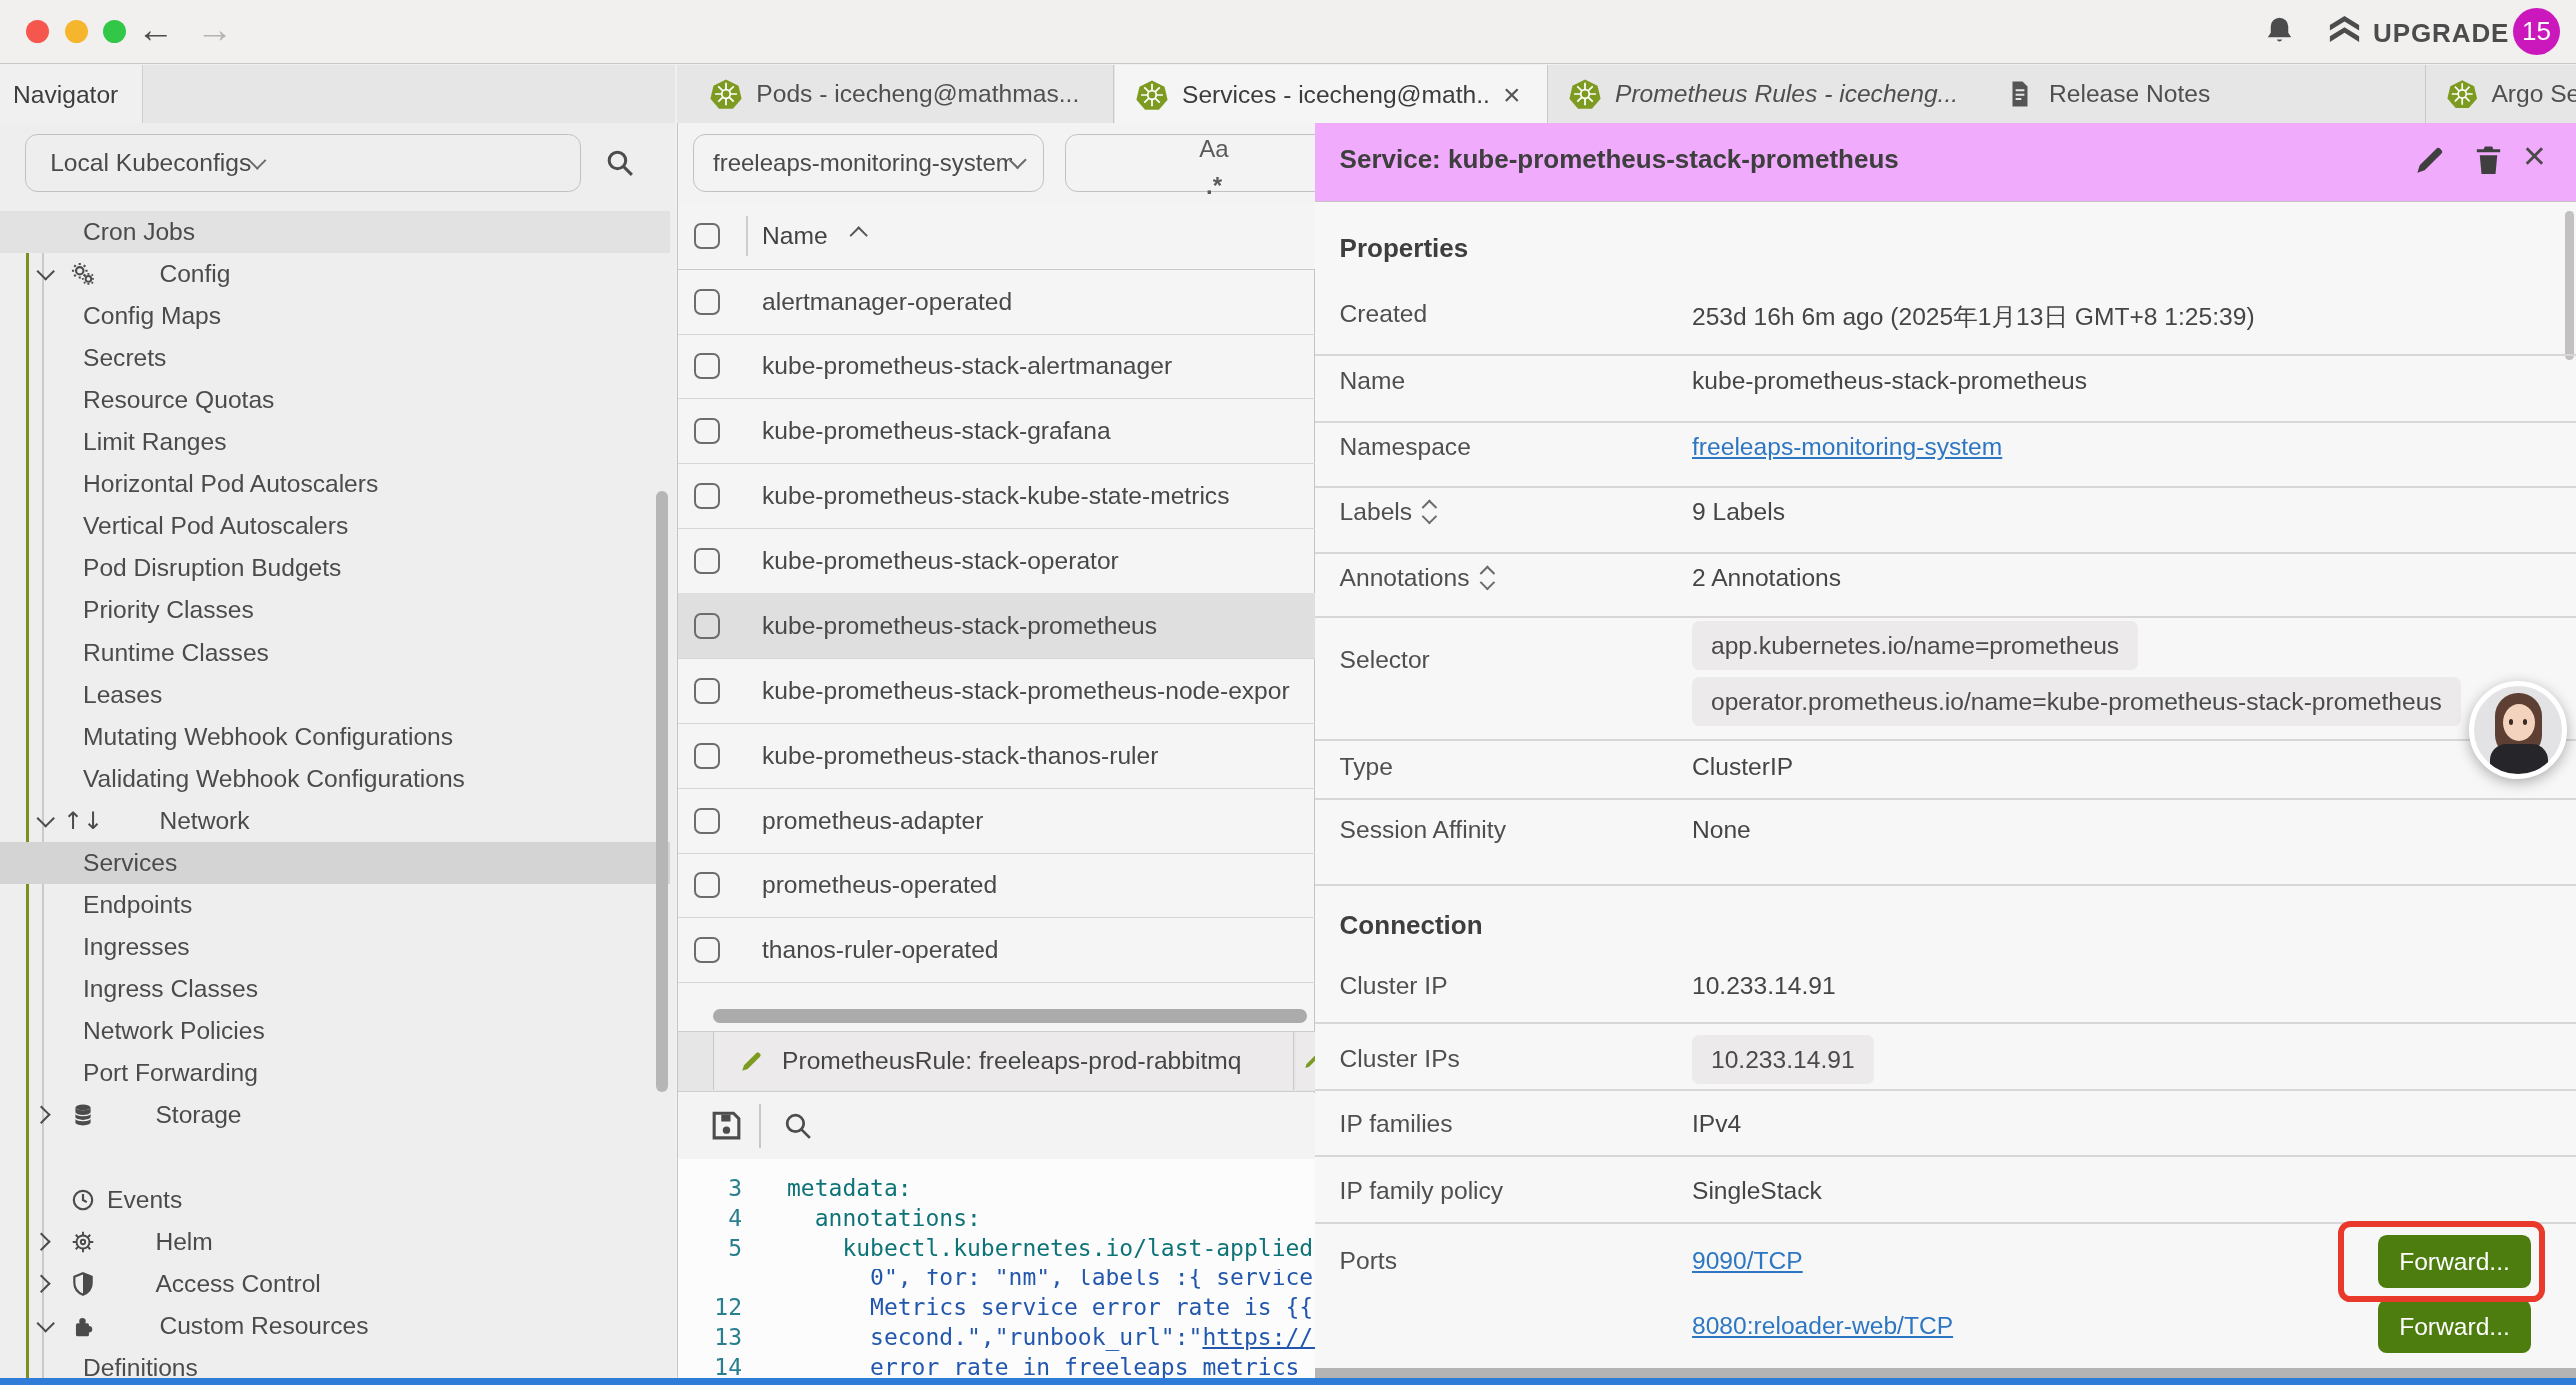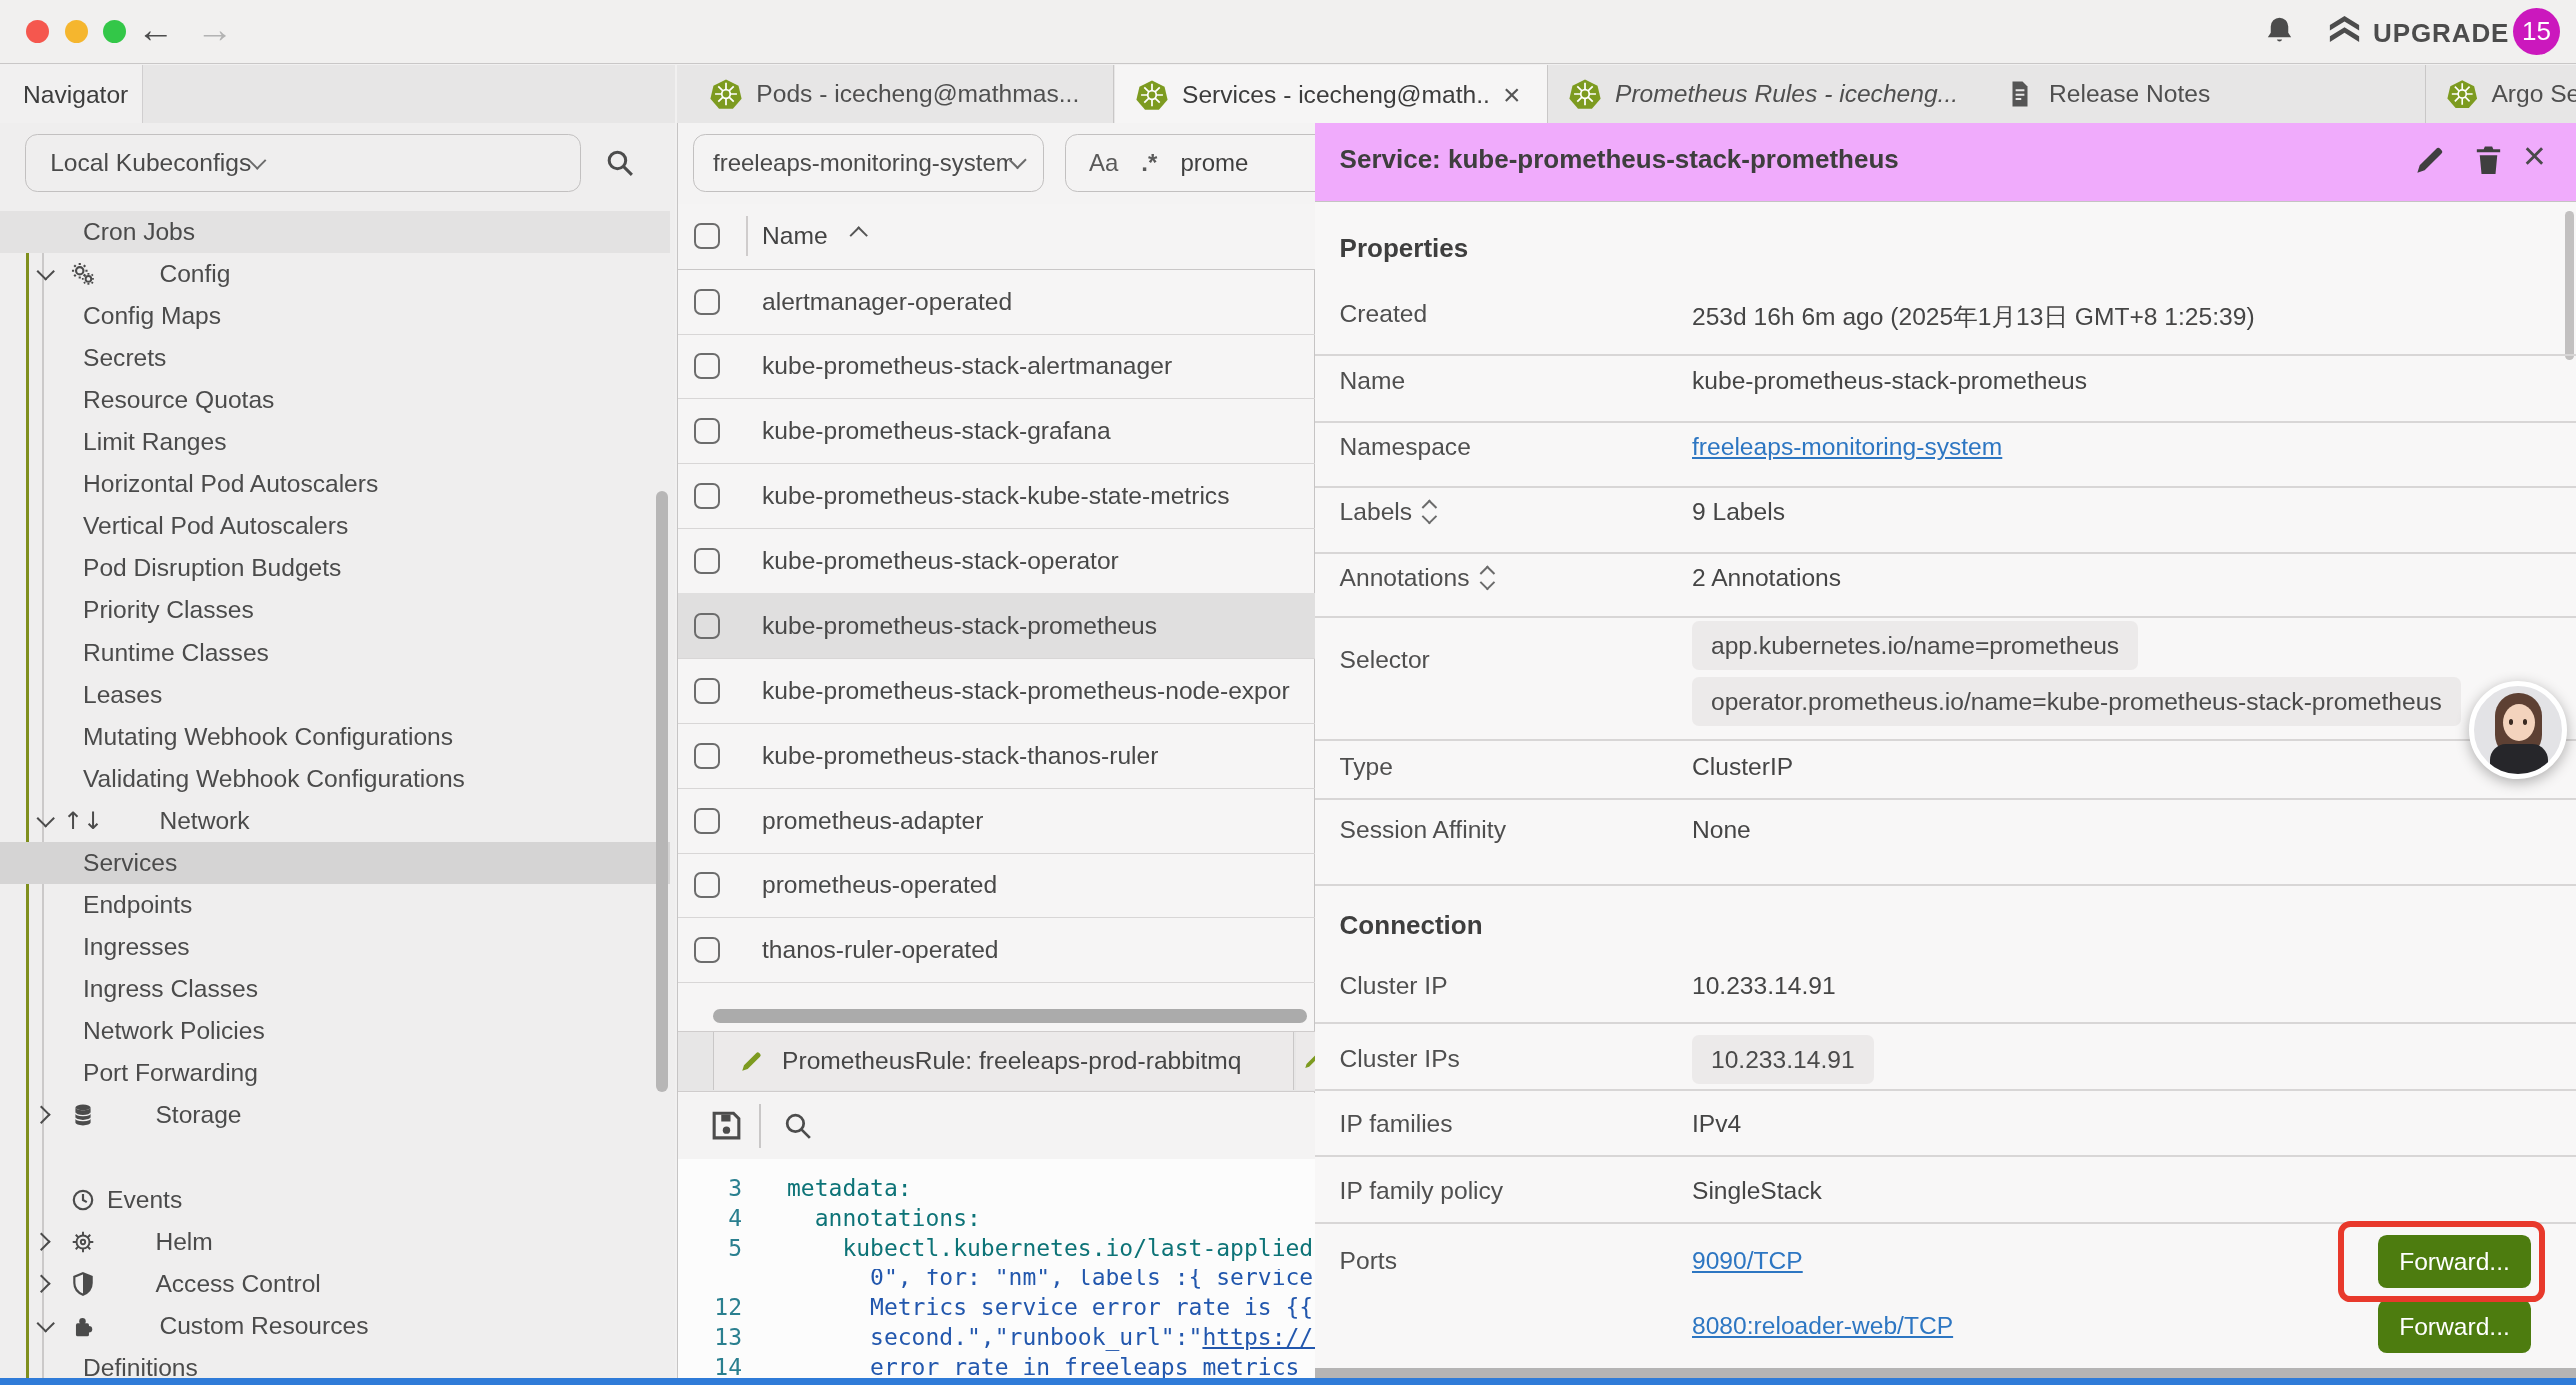"Navigator" .navtab { padding-left: 23px -> 13px }
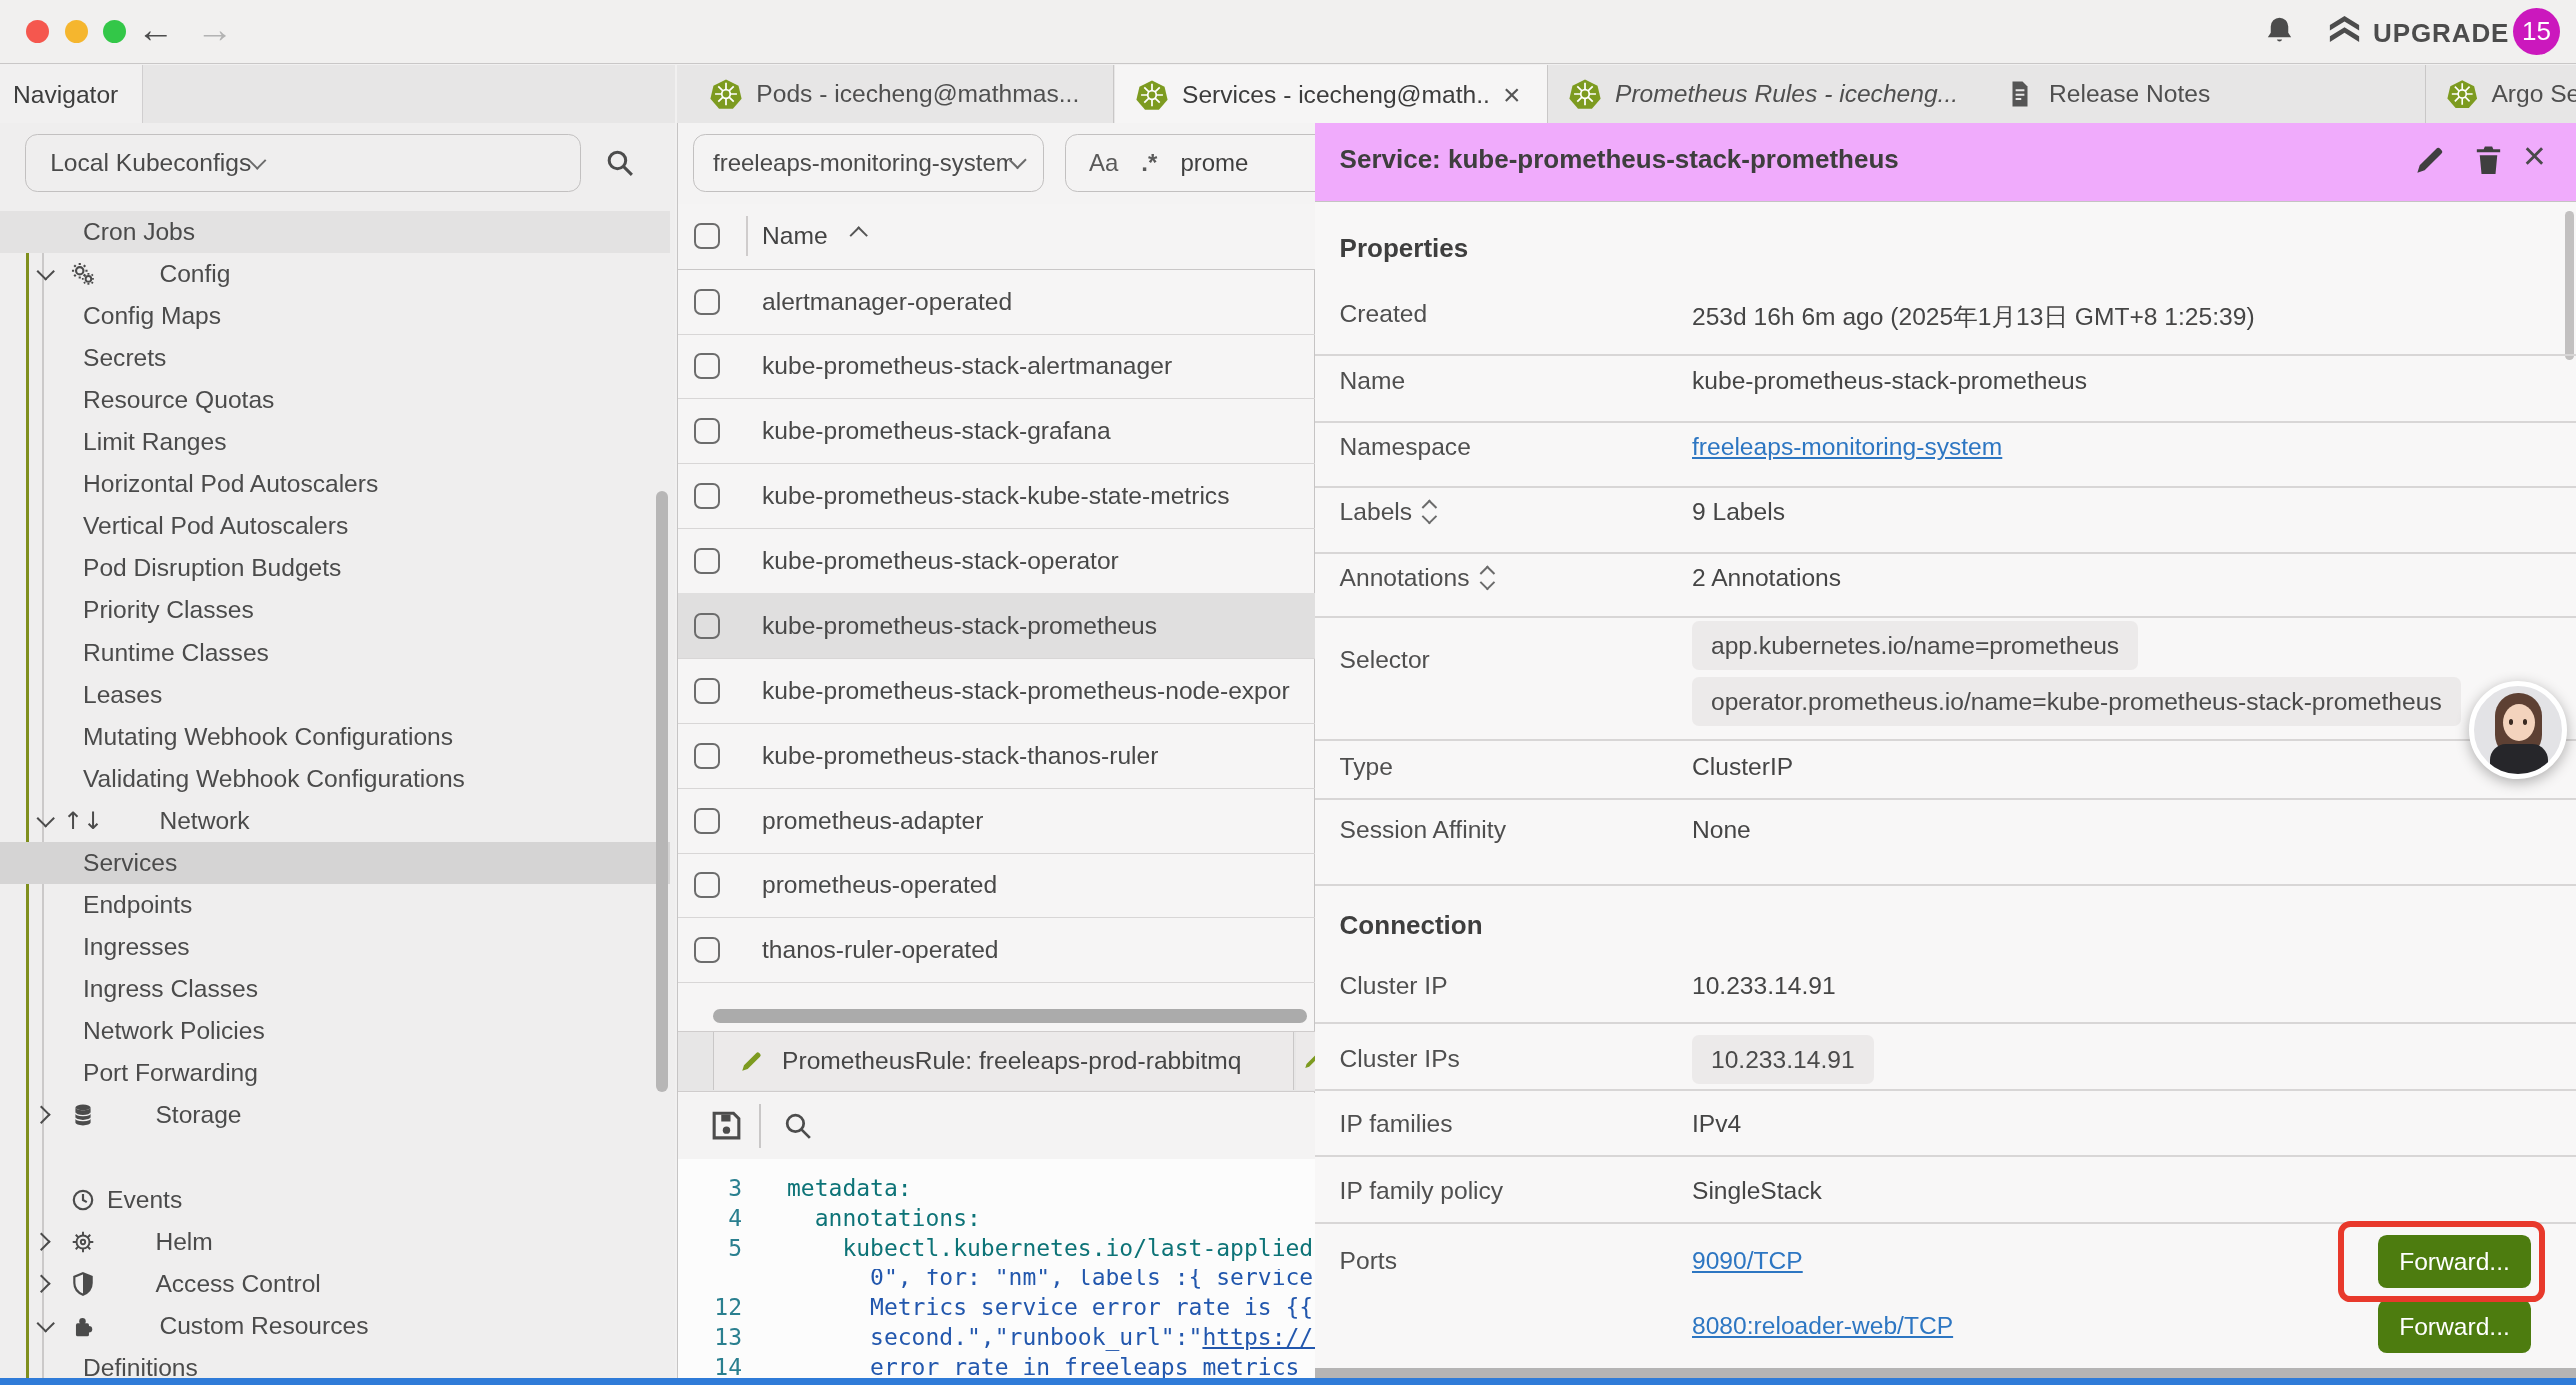"Aa" .searchbox { flex-direction: none -> column; gap: 23px -> 9px }
